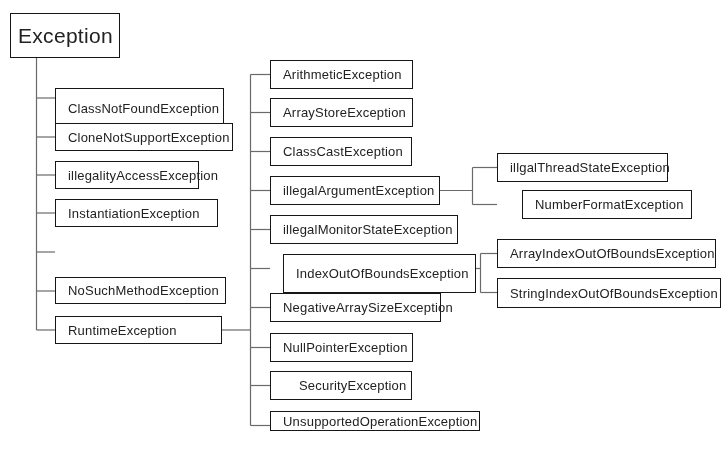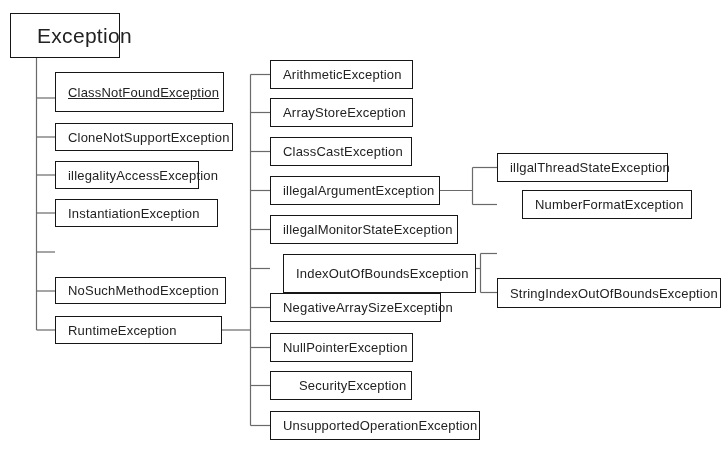"Exception" .node.root { padding-left: 26px -> 7px }
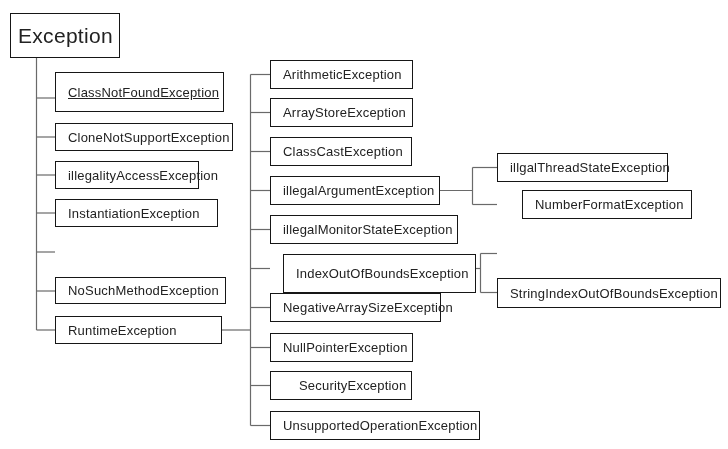"ClassNotFoundException" div.node { text-decoration: underline -> none; top: 72px -> 88px }
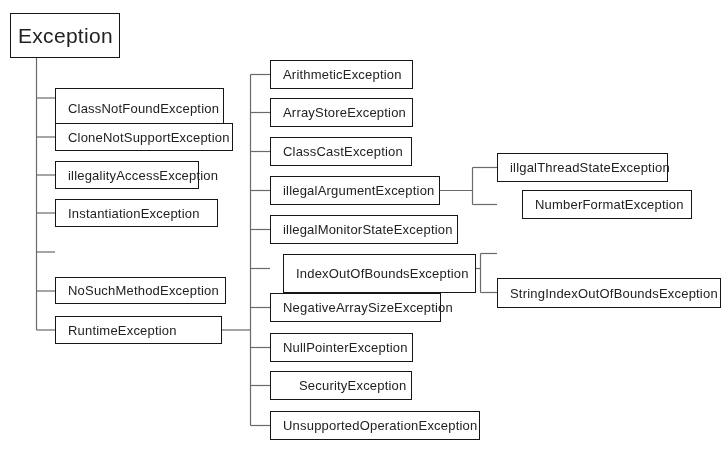"ArrayIndexOutOfBoundsException" div.node { html: none -> <div>ArrayIndexOutOfBoundsException</div> }
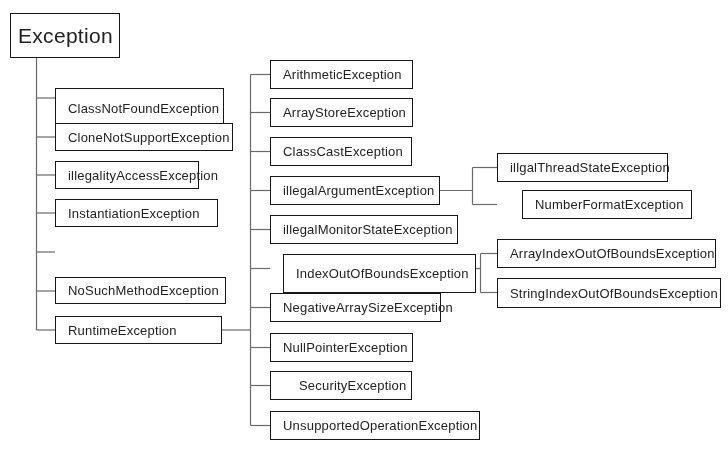"UnsupportedOperationException" div.node { height: 29px -> 20px }
